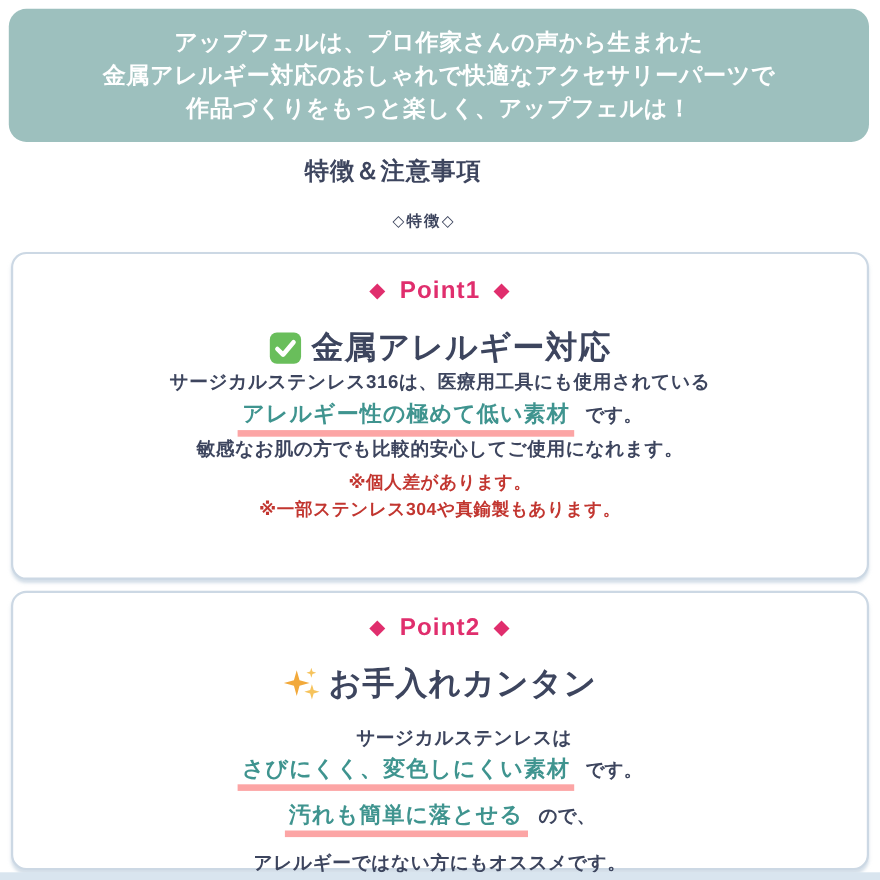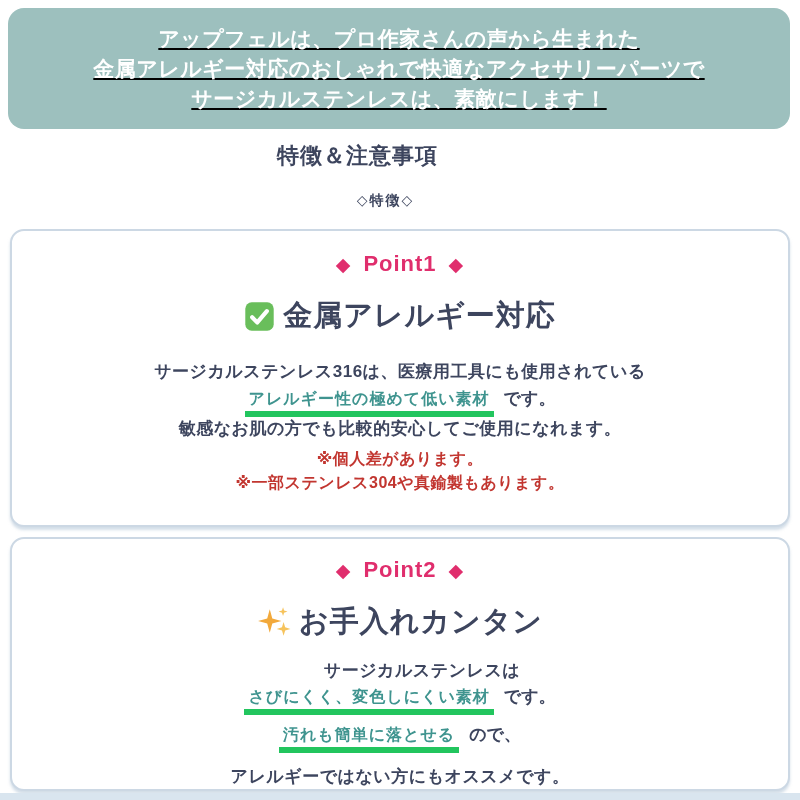"アップフェルは、プロ作家さんの声から生まれた" .hero { text-decoration: underline -> none }
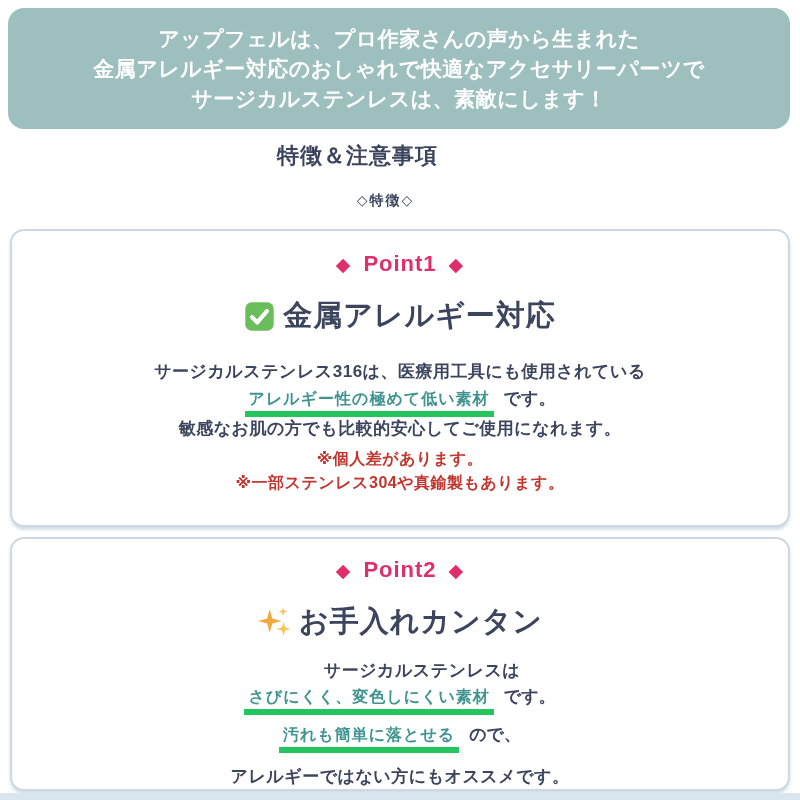"サージカルステンレスは、素敵にします！" div.hero-line { text: サージカルステンレスは、素敵にします -> 作品づくりをもっと楽しく、アップフェルは }
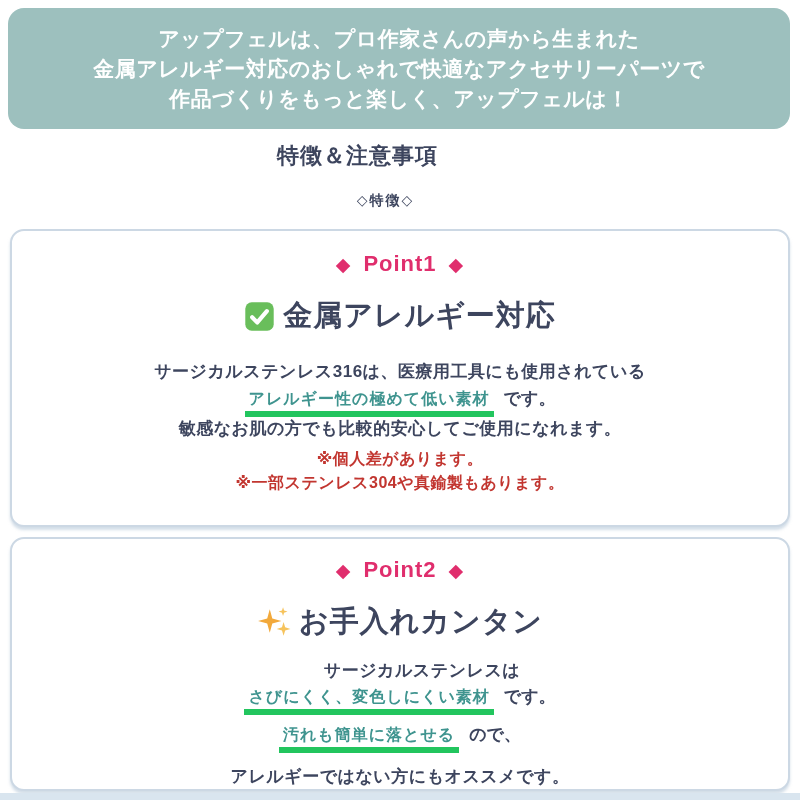"サージカルステンレス316は、医療用工具にも使用されている" .card-1 .body-first { margin-top: 24px -> none }
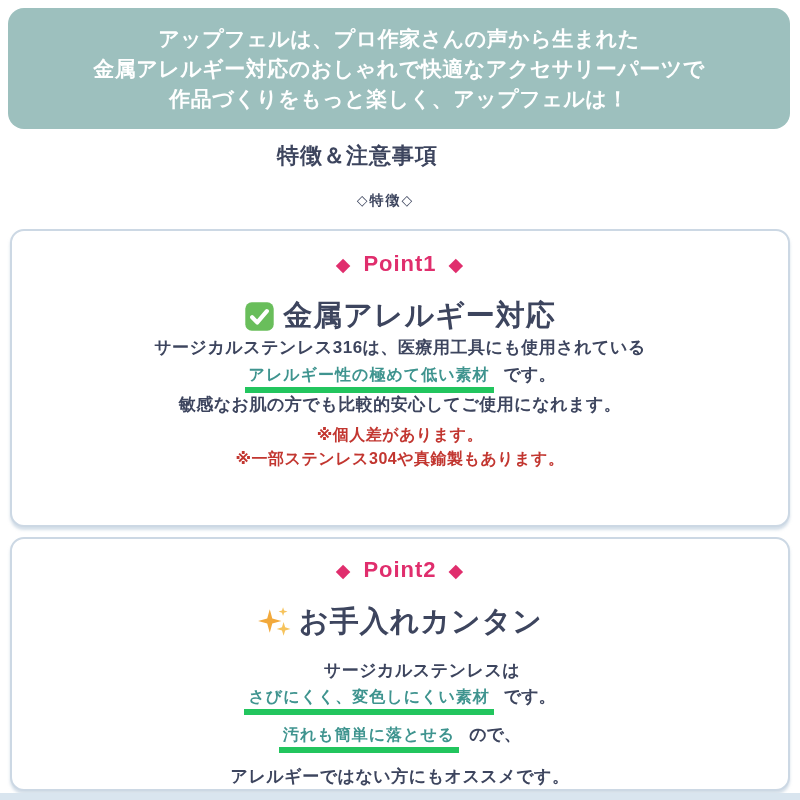"アレルギー性の極めて低い素材" .hl-text { border-bottom: 6px solid #22c55e -> 6px solid #fca5a5; font-size: 16px -> 20px }
